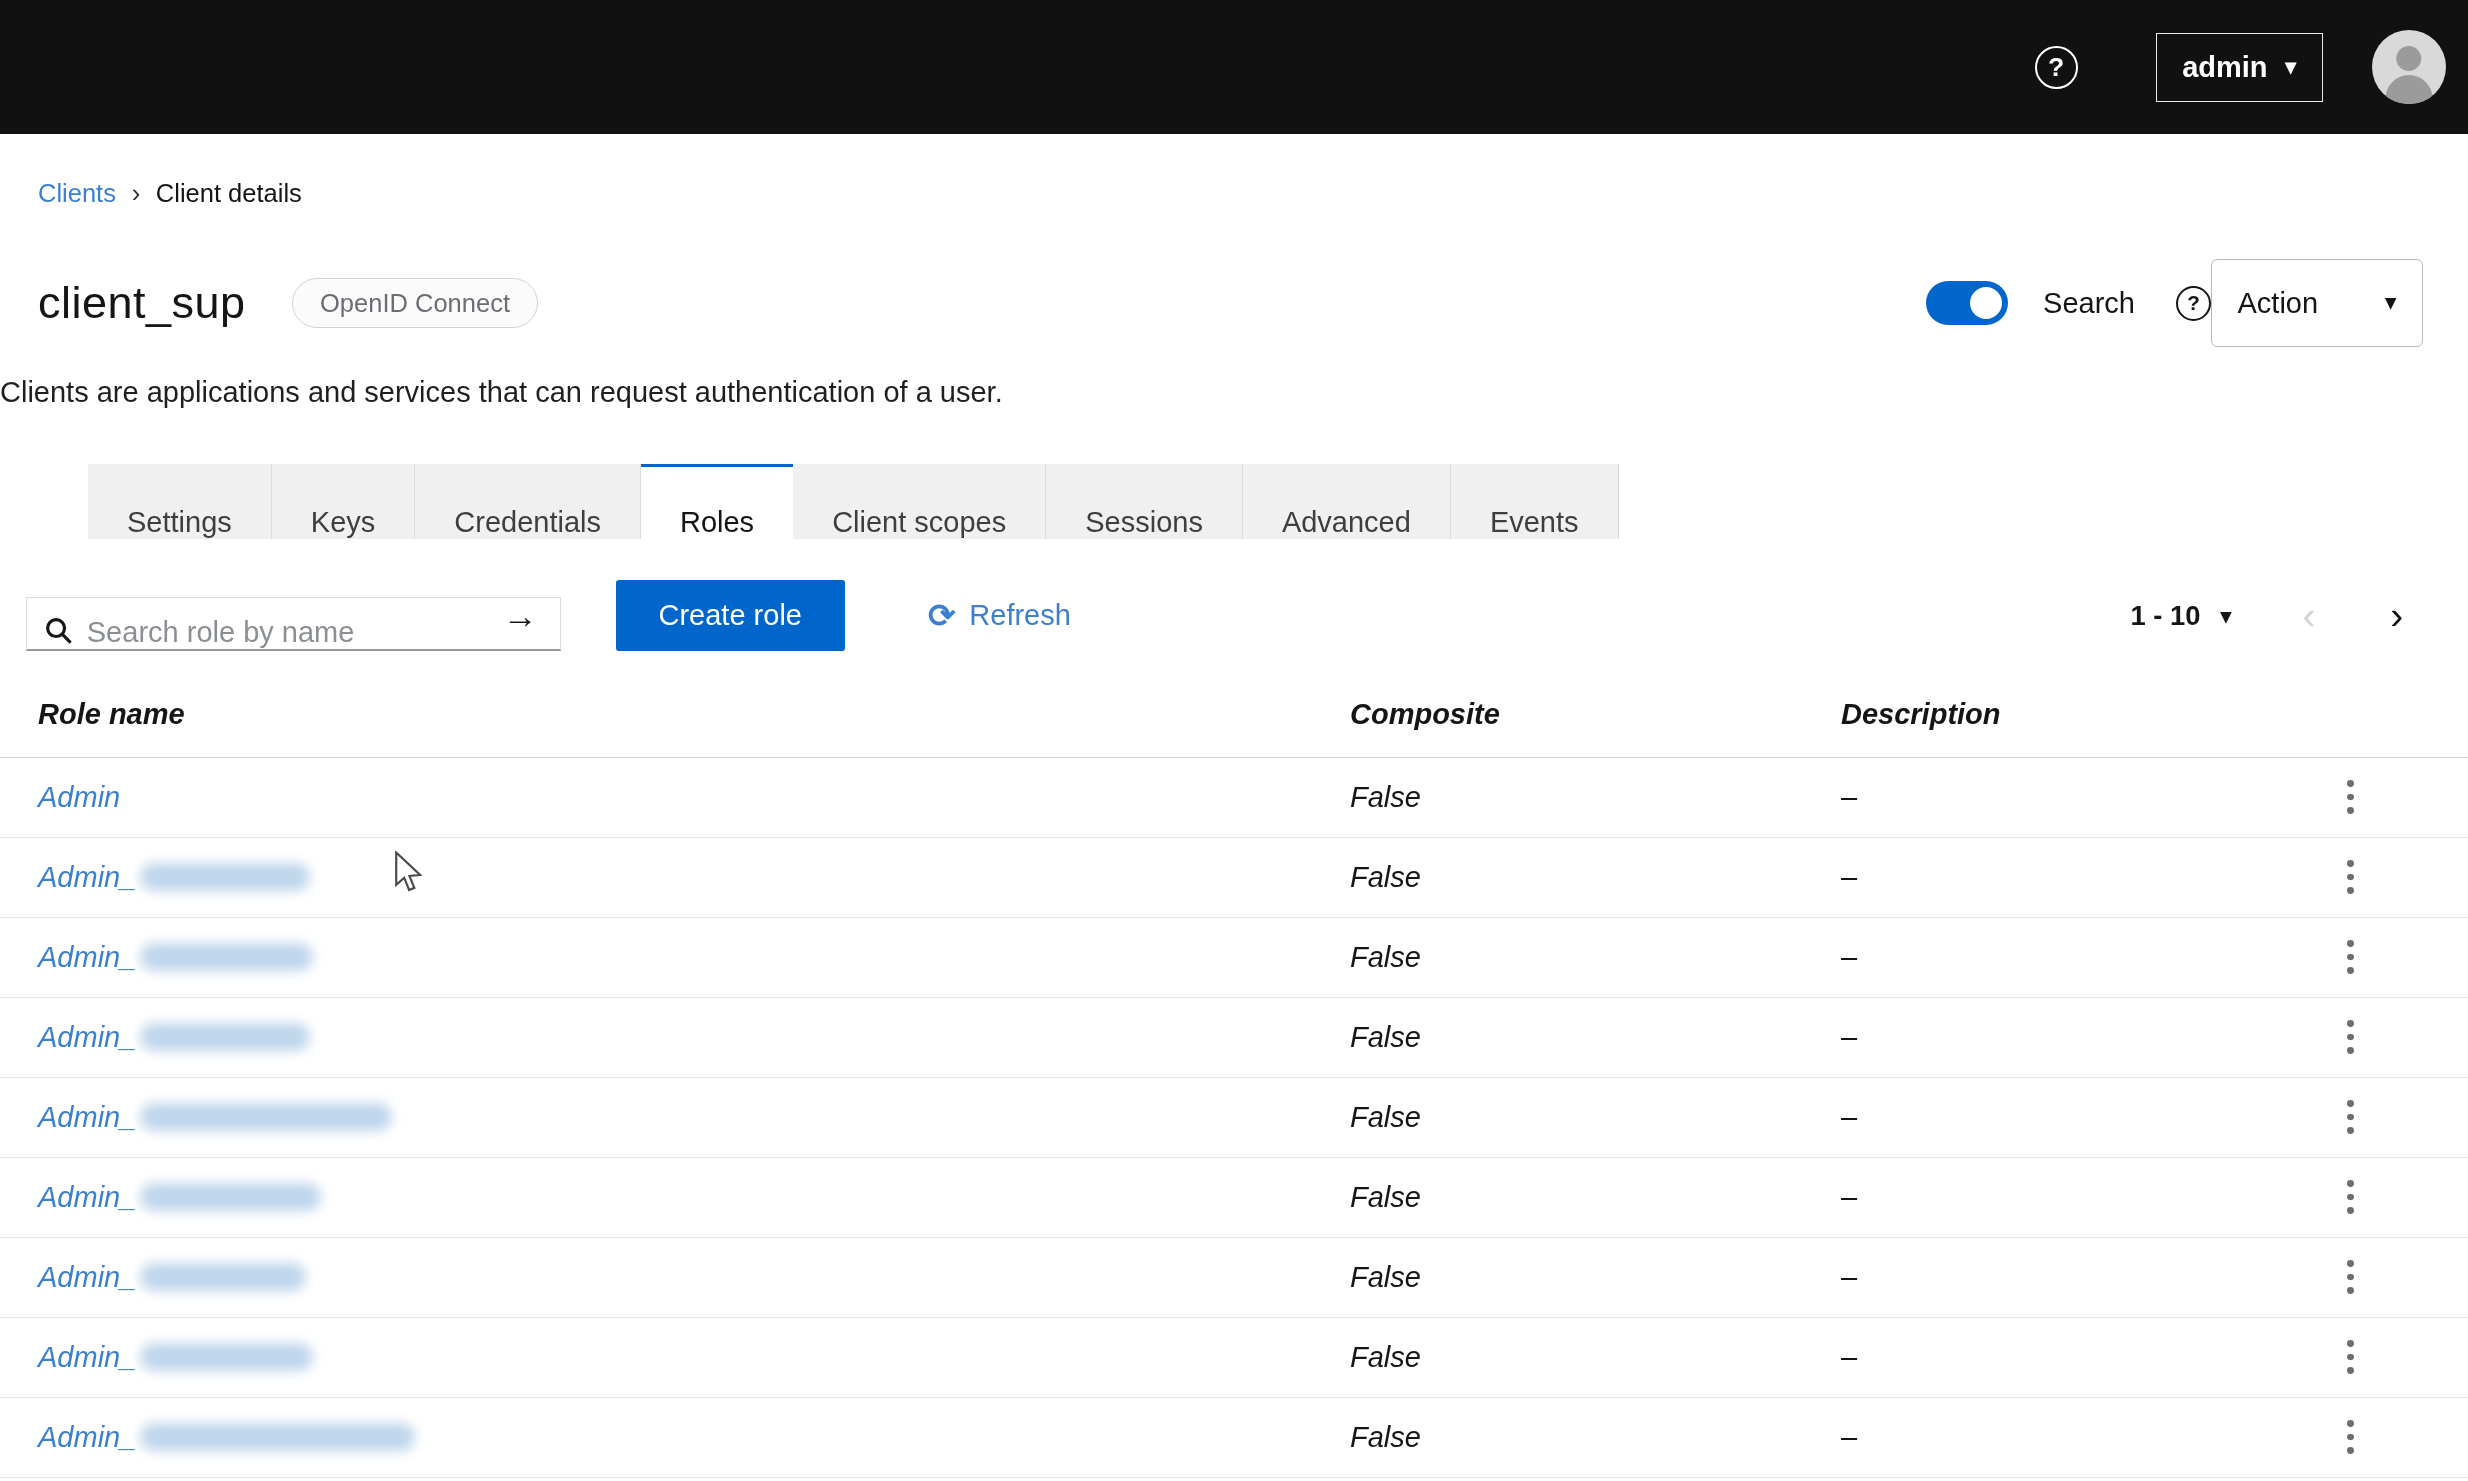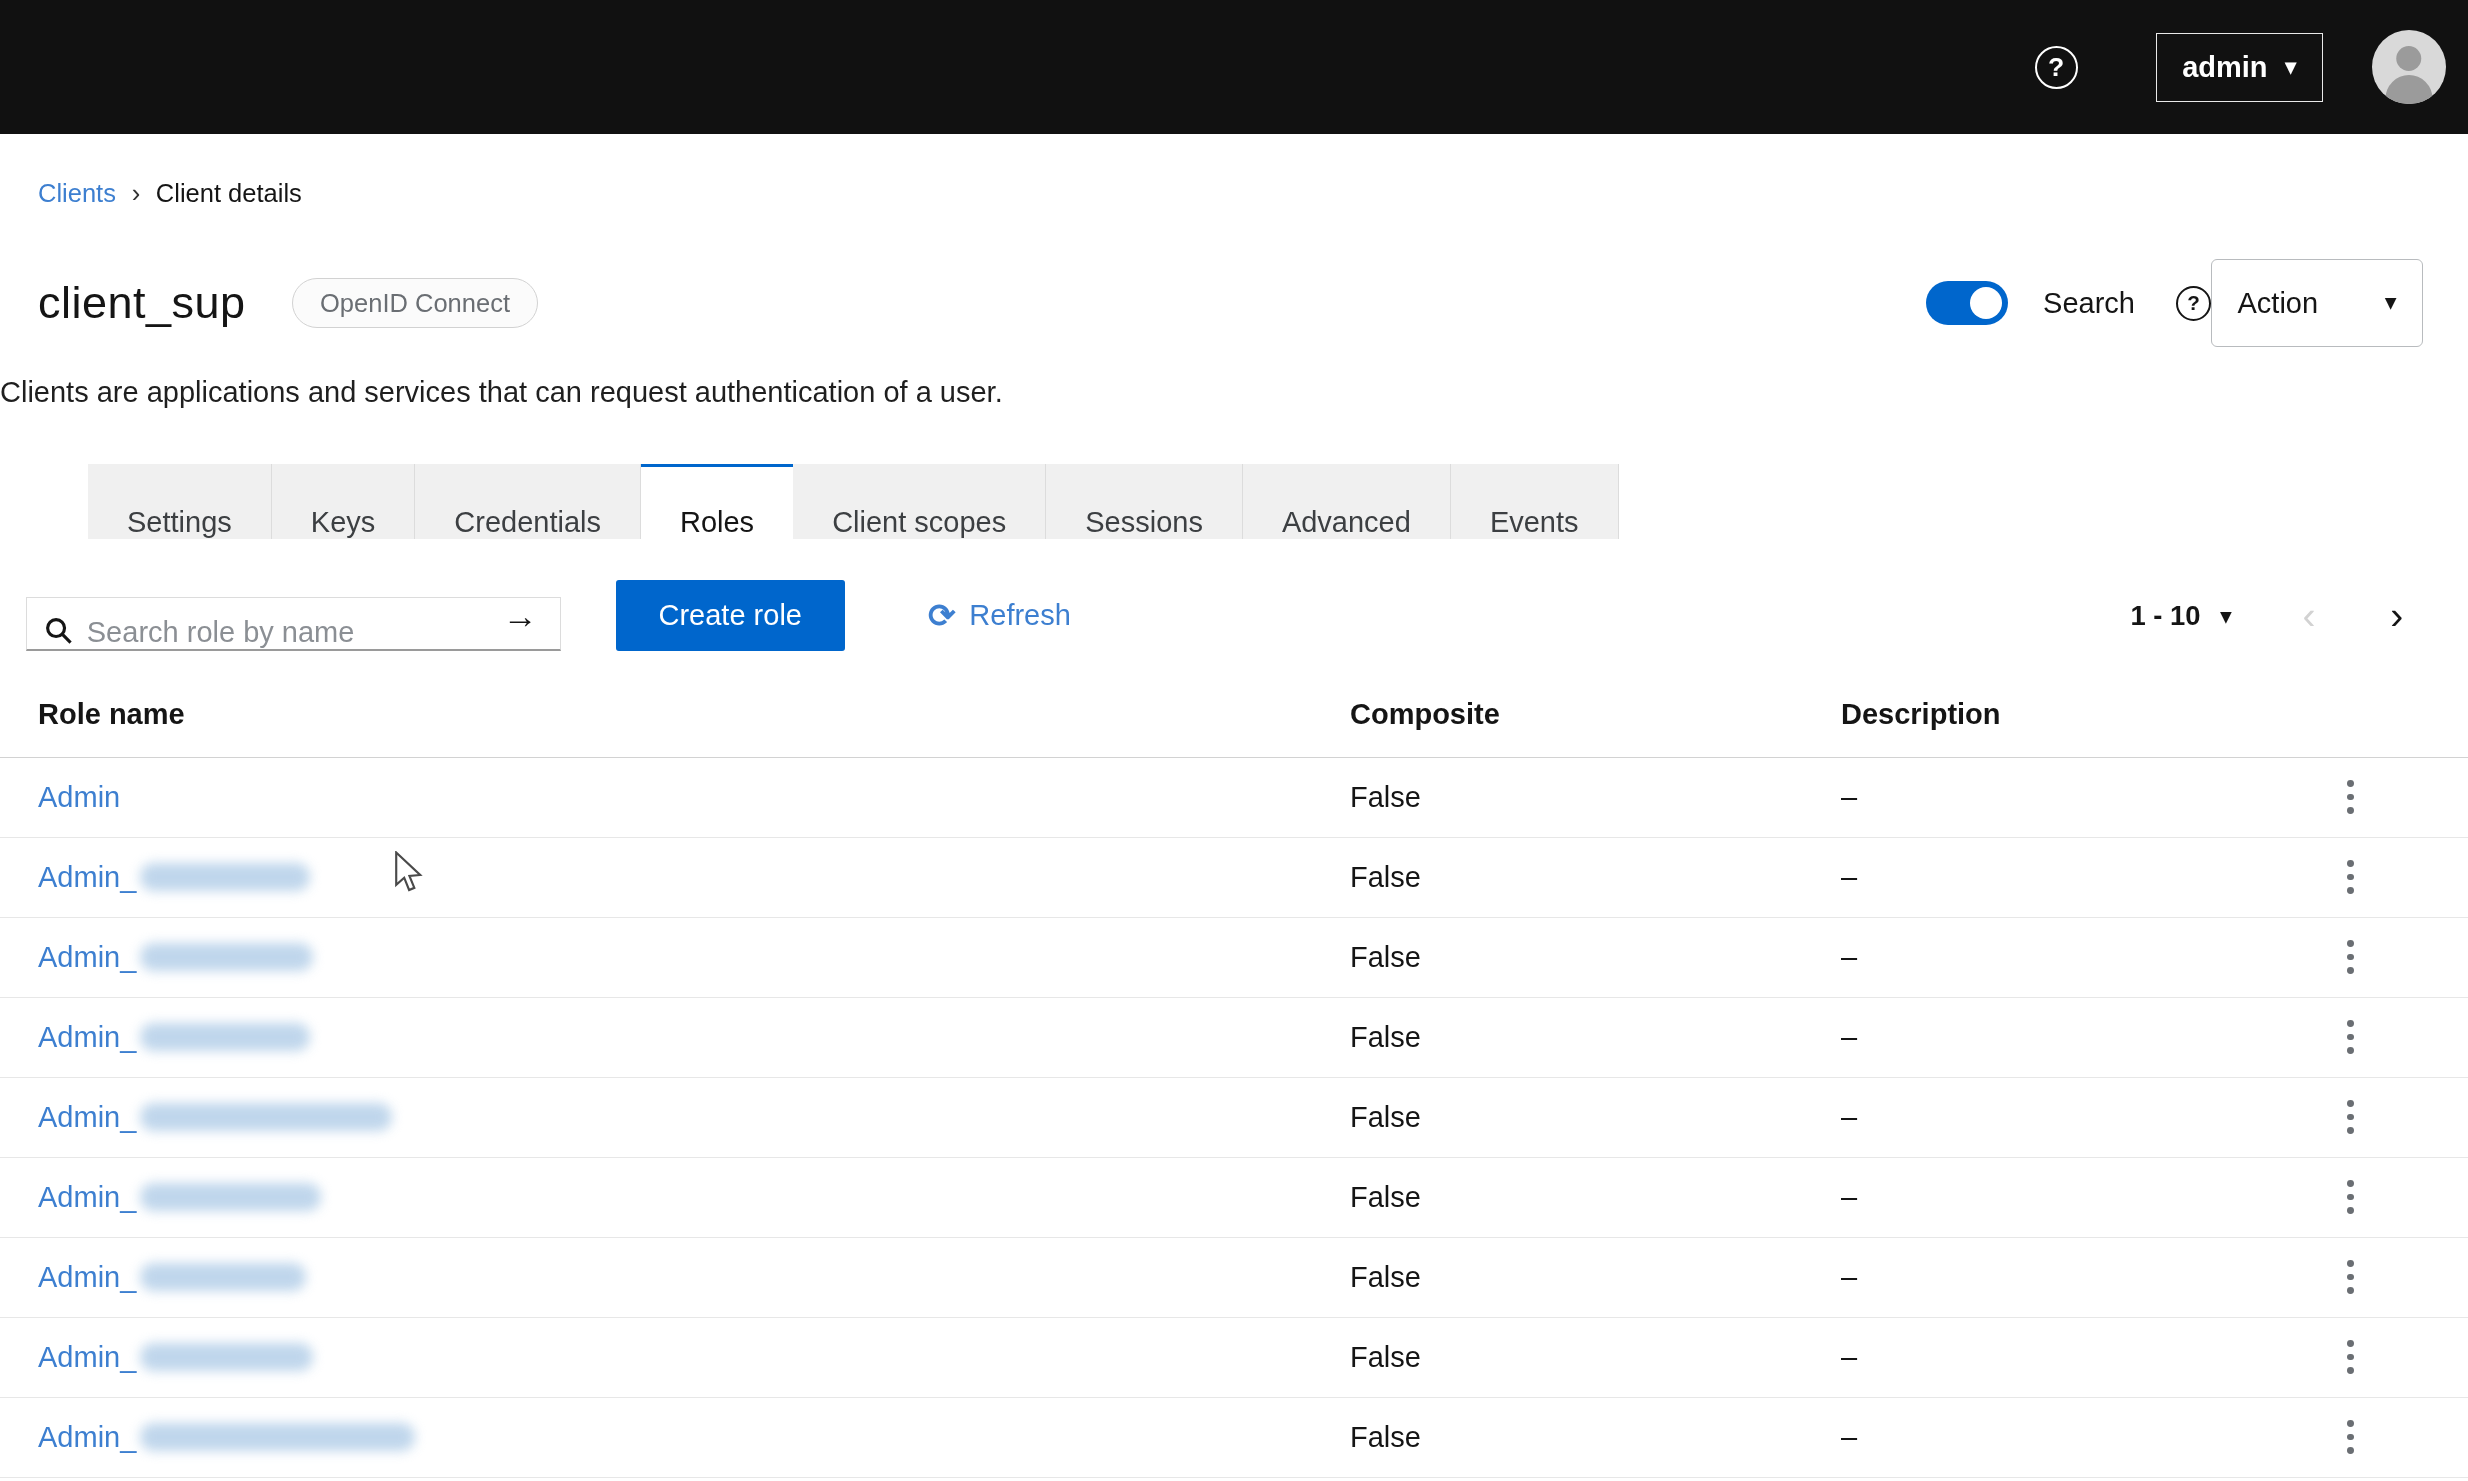"Role name" .thead,.trow { font-style: none -> italic }
